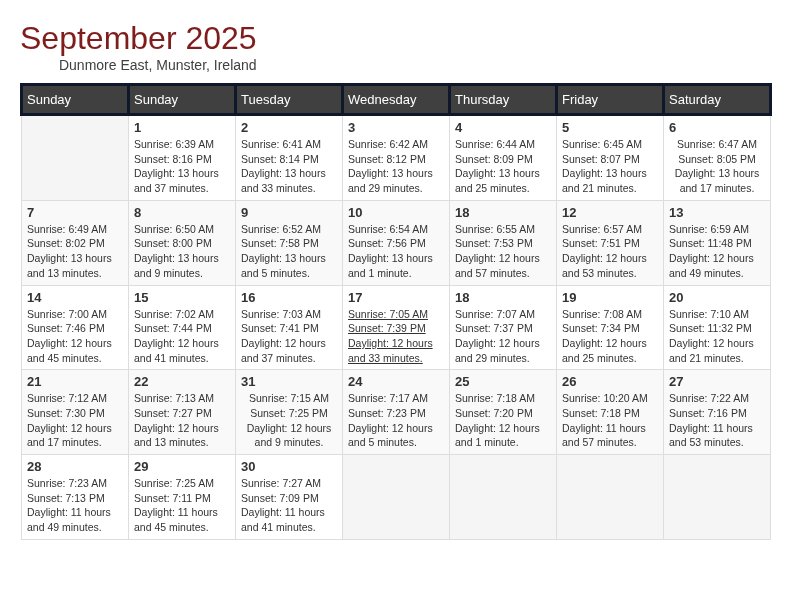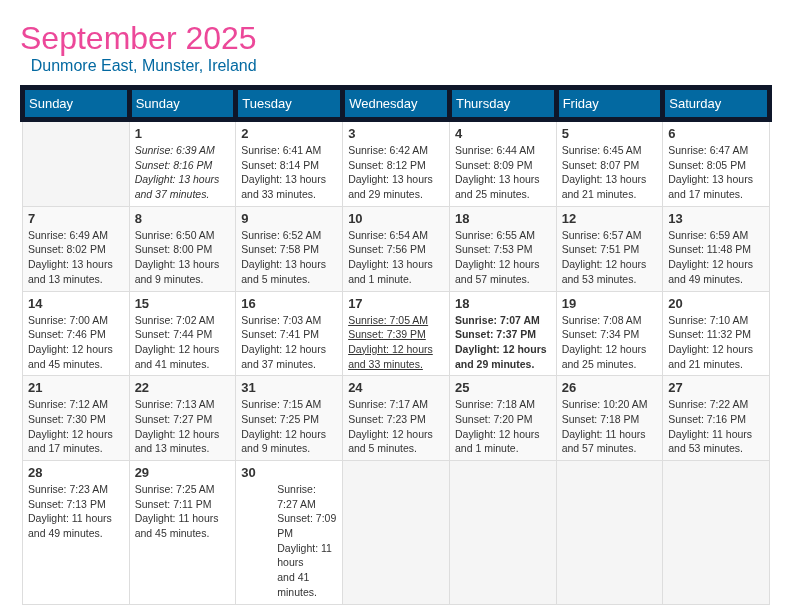"September 2025" .month-title { color: #ec4899 -> #7f1d1d }
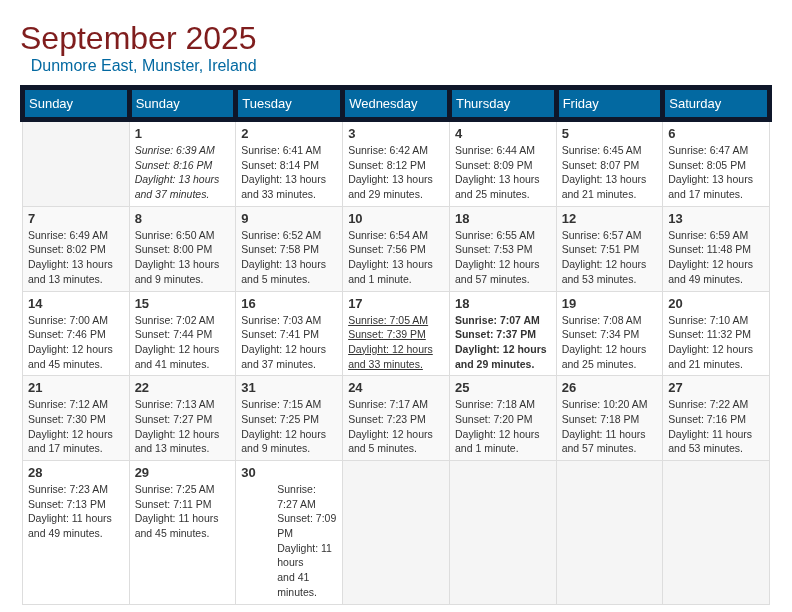"Dunmore East, Munster, Ireland" .subtitle { color: #0369a1 -> #404040; font-size: 16px -> 14px }
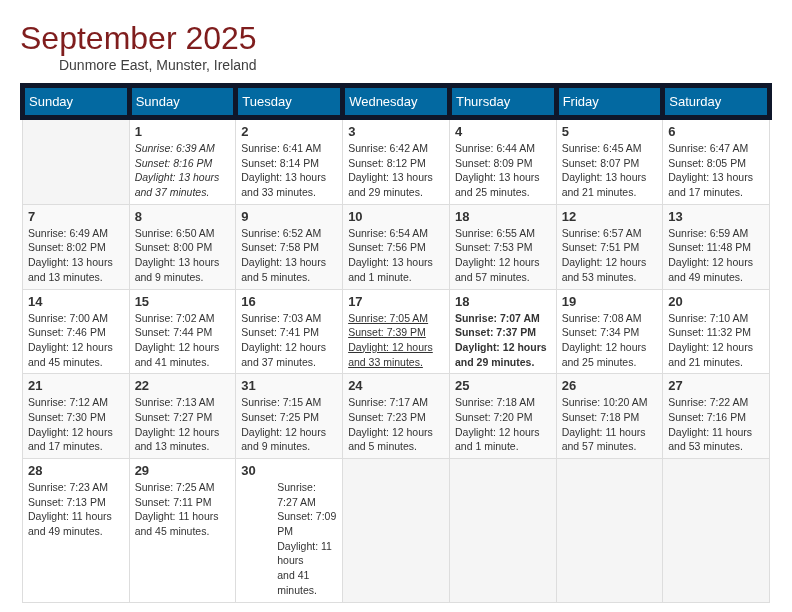"Sunday" .calendar th { background-color: #0369a1 -> #404040; border: 5px solid #0f172a -> 3px solid #0f172a }
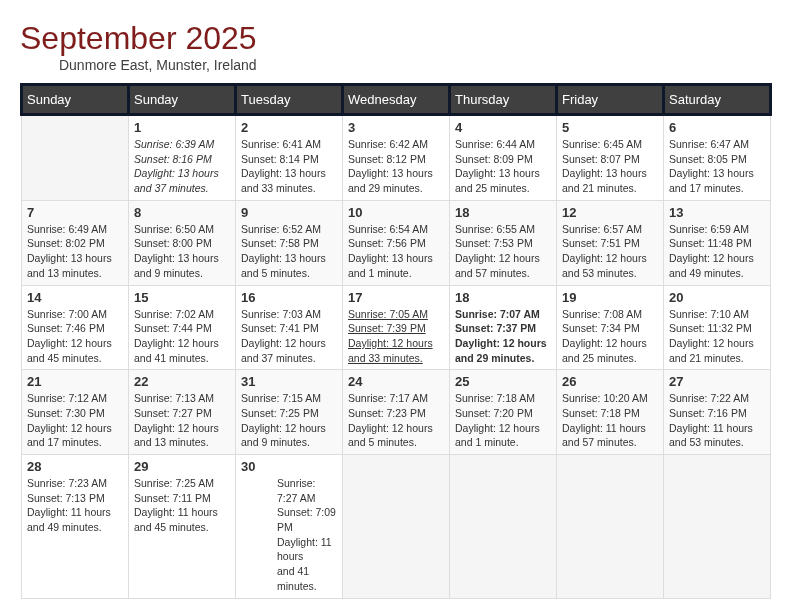"Sunrise: 6:39 AM" div.day-detail { font-style: italic -> none }
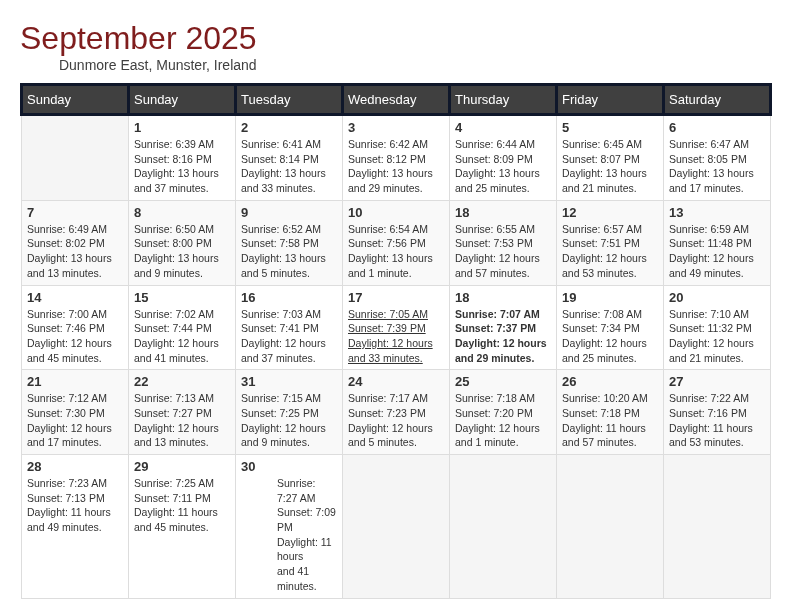"Sunrise: 6:47 AM" div.day-detail { text-align: none -> center }
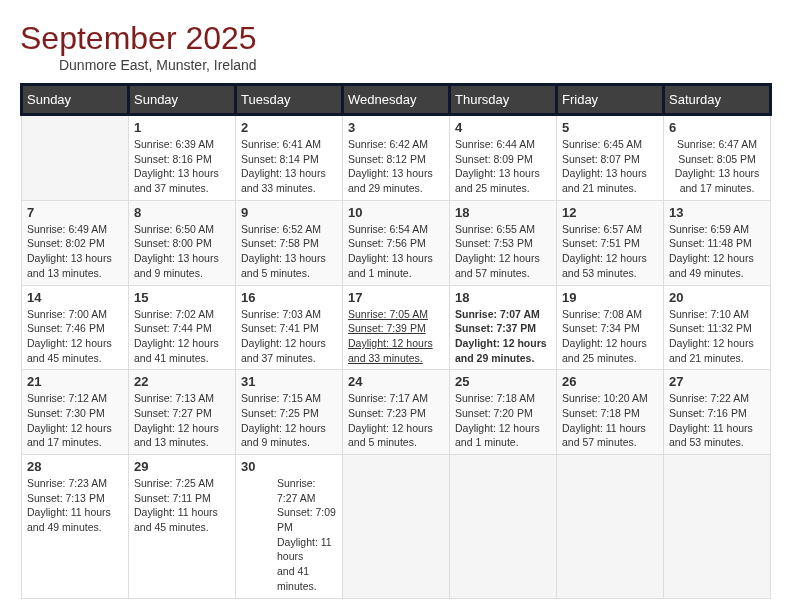"Sunrise: 7:07 AM" div.day-detail { font-weight: bold -> none }
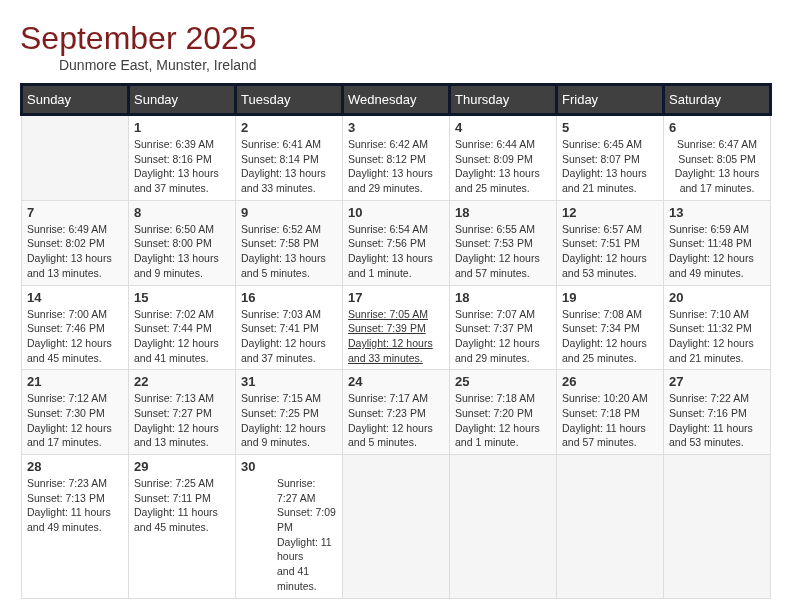"Sunrise: 7:15 AM" div.day-detail { text-align: none -> center }
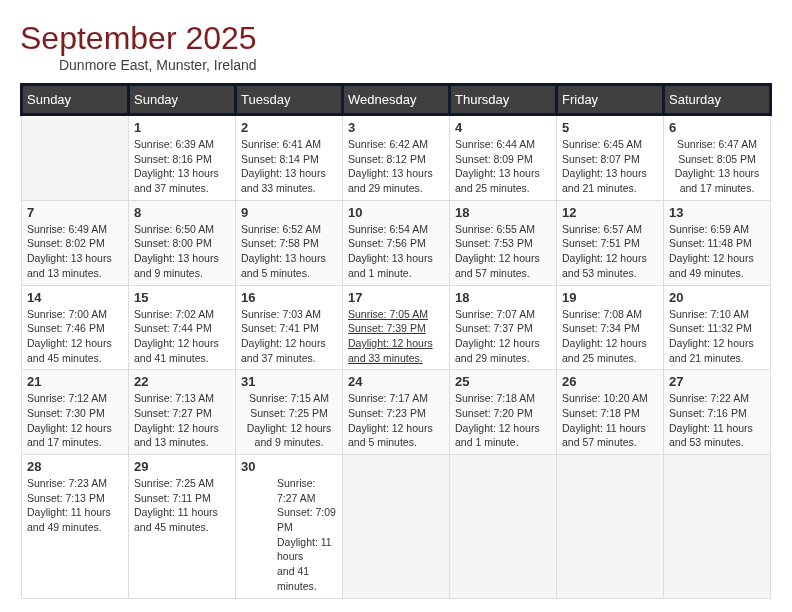"Sunrise: 7:27 AM" div.day-detail { margin-left: 36px -> none }
